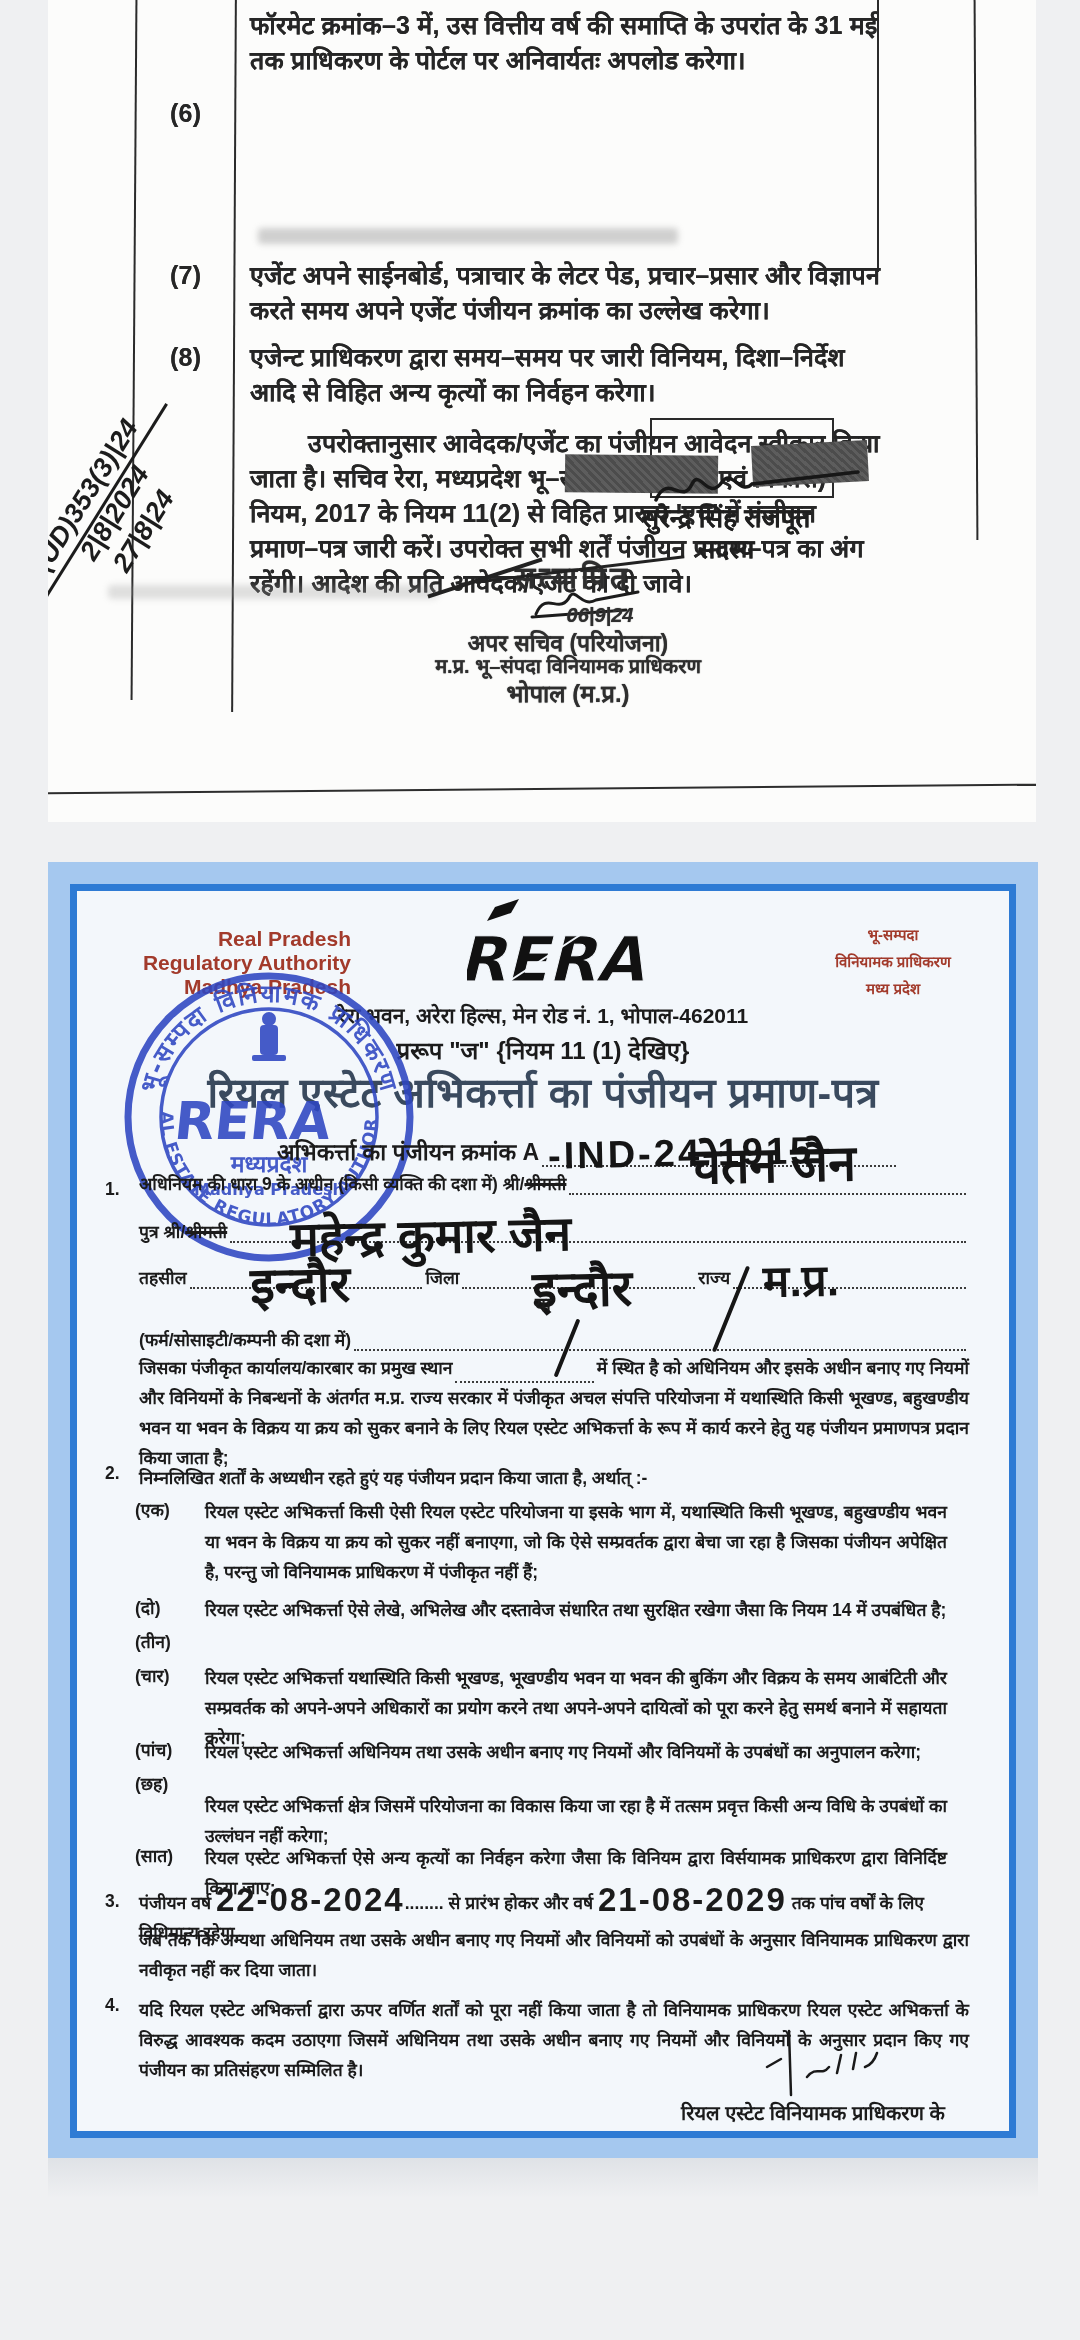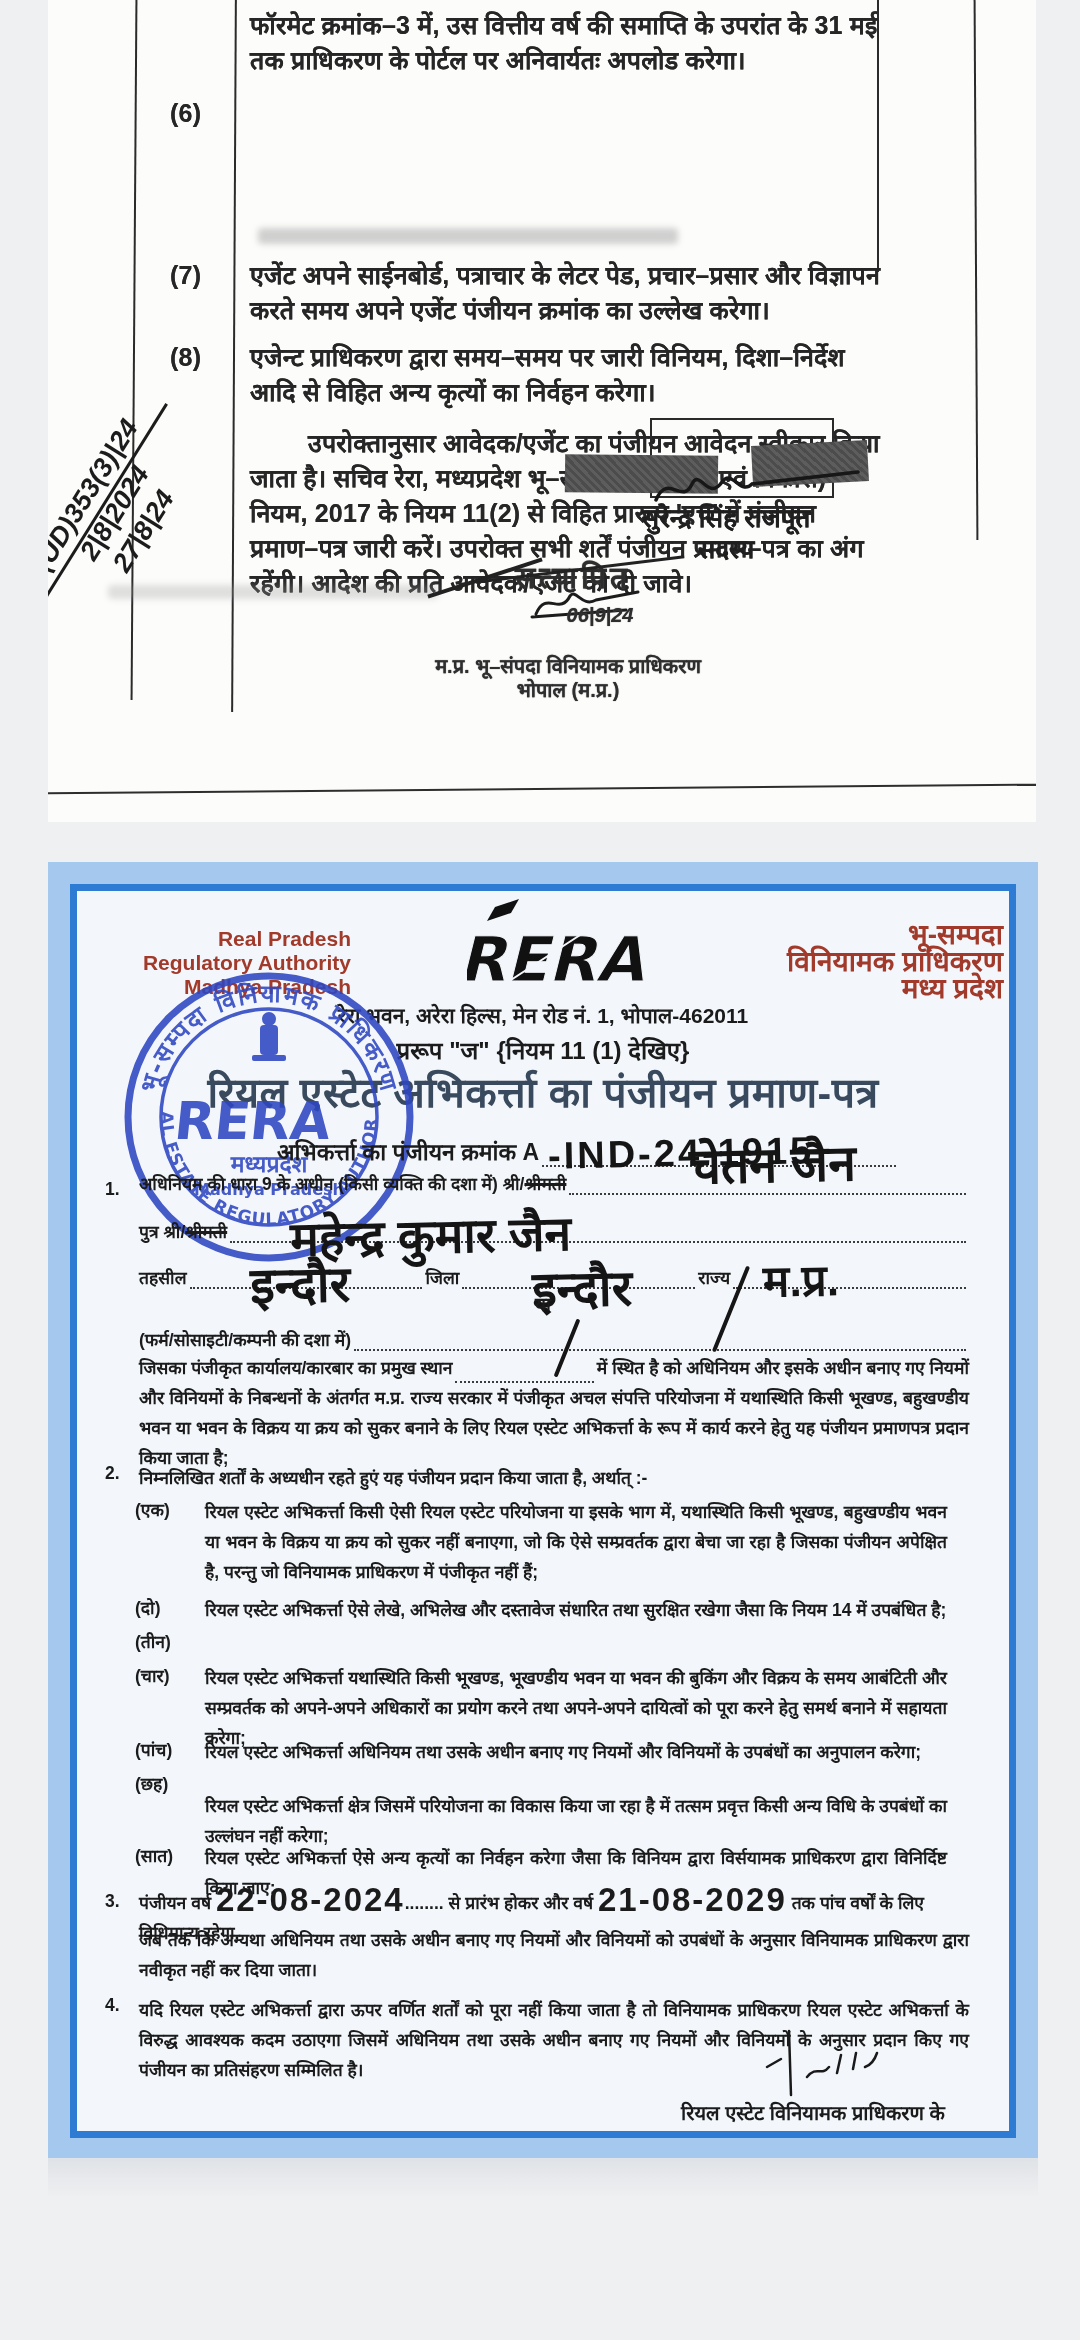"अपर सचिव (परियोजना)" div.stampblk { html: none -> <div>अपर सचिव (परियोजना)</div> }
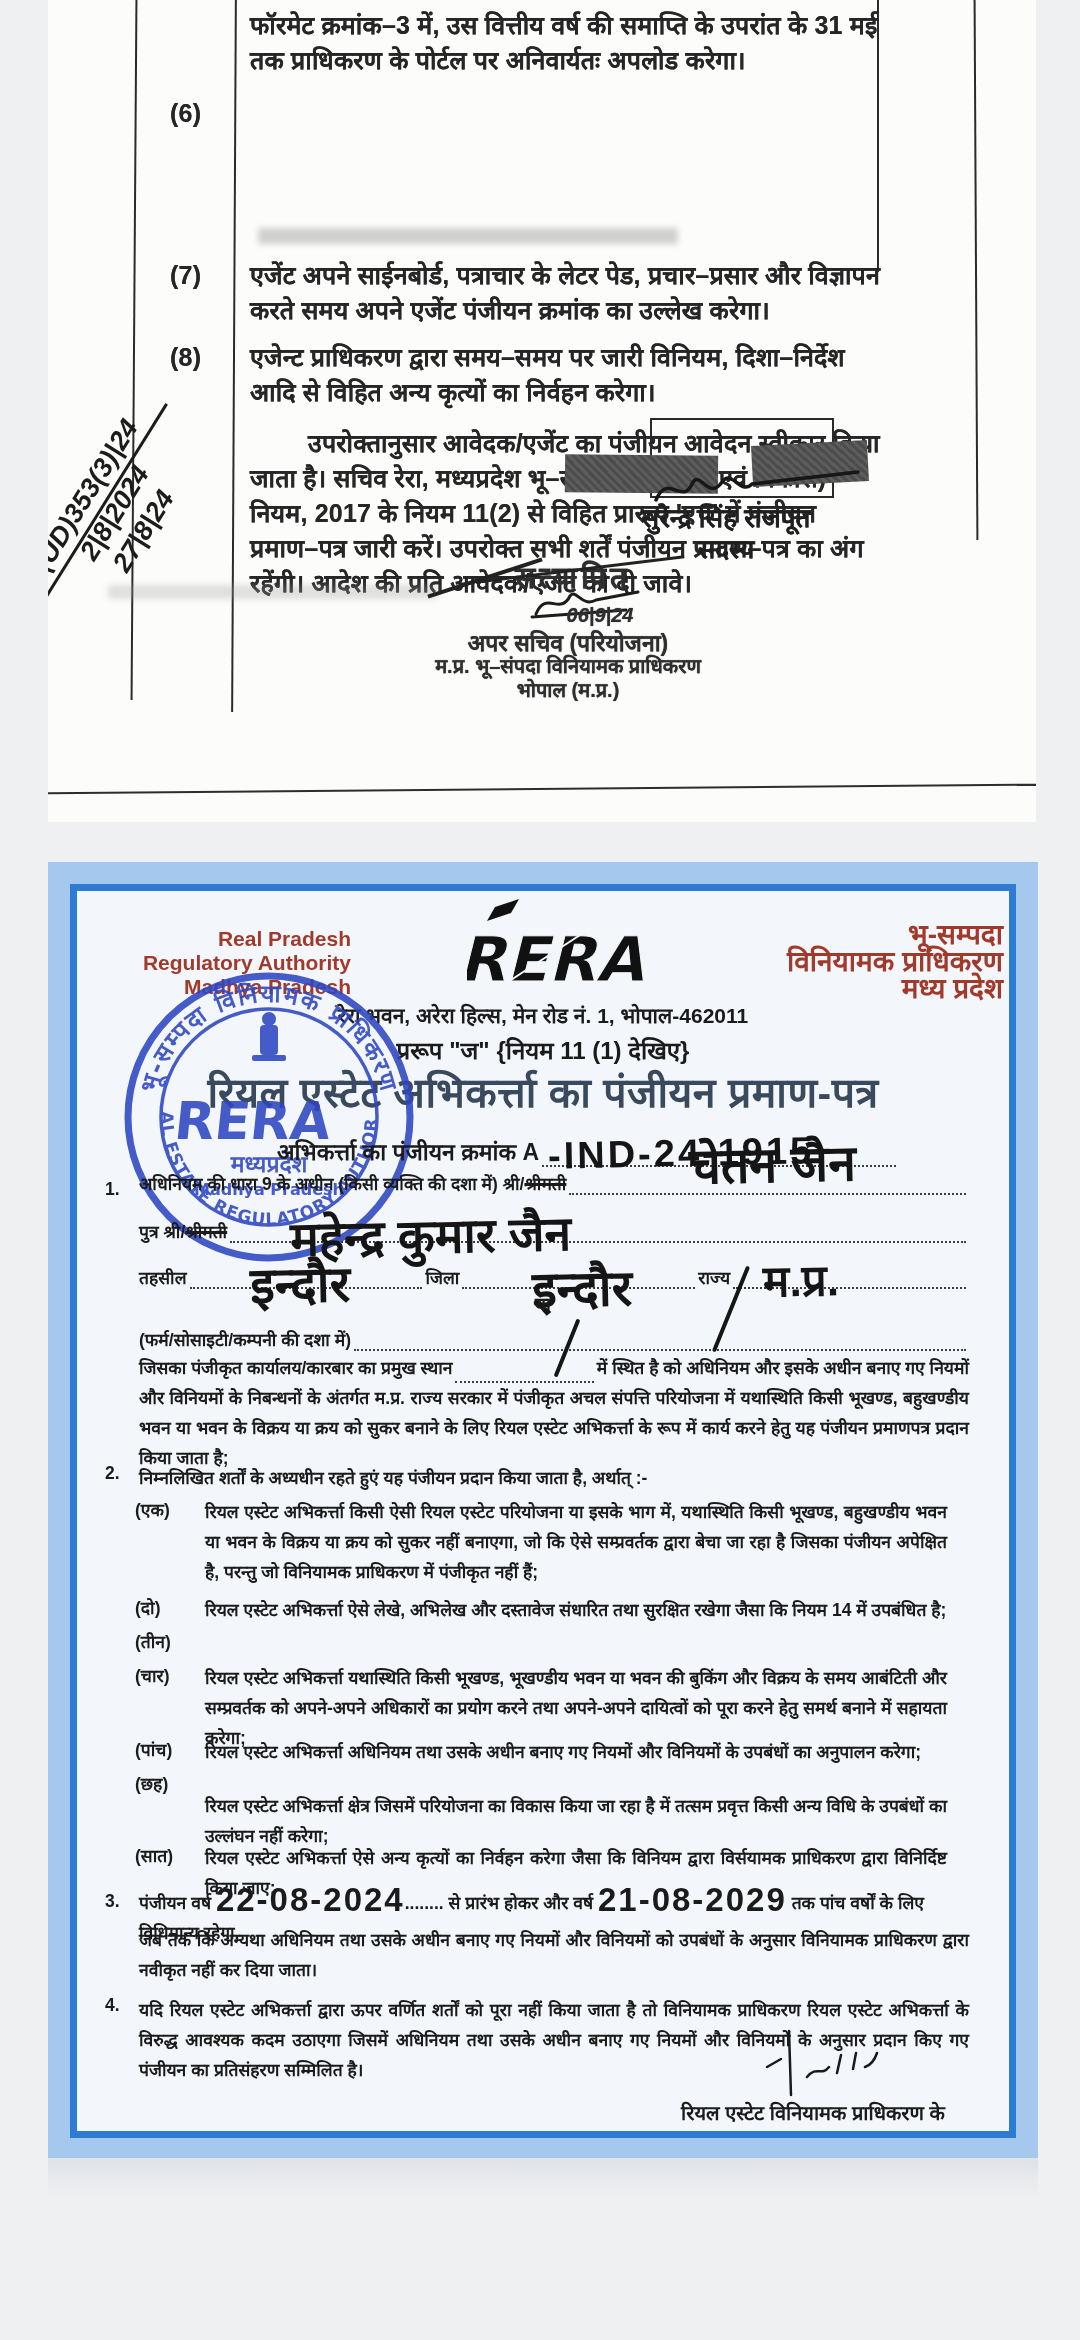"भोपाल (म.प्र.)" div.stampblk { font-size: 20px -> 24px }
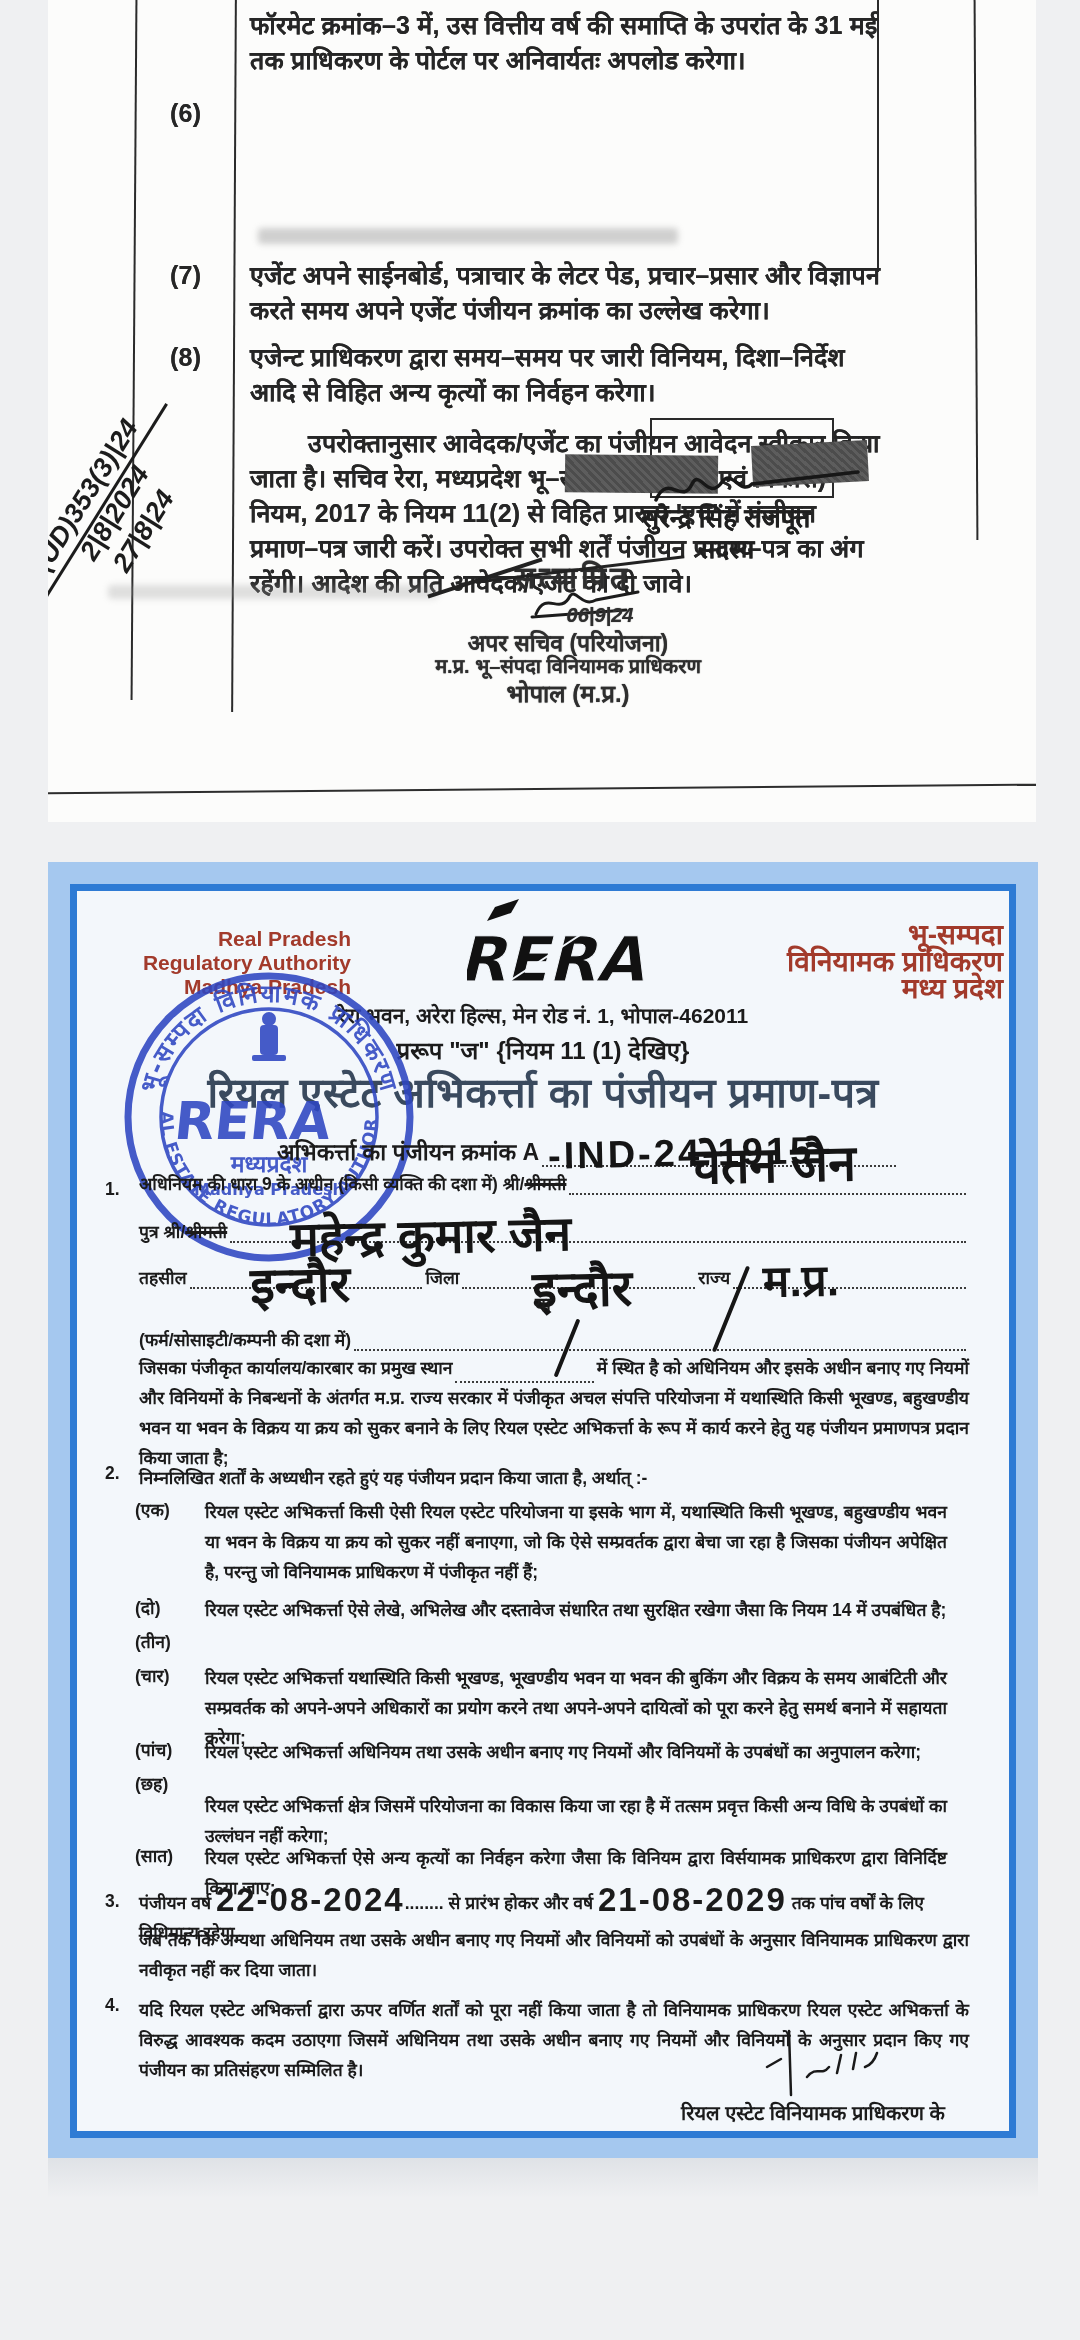"भू-सम्पदा" .hdr-right { font-size: 28px -> 15px; text-align: right -> center }
